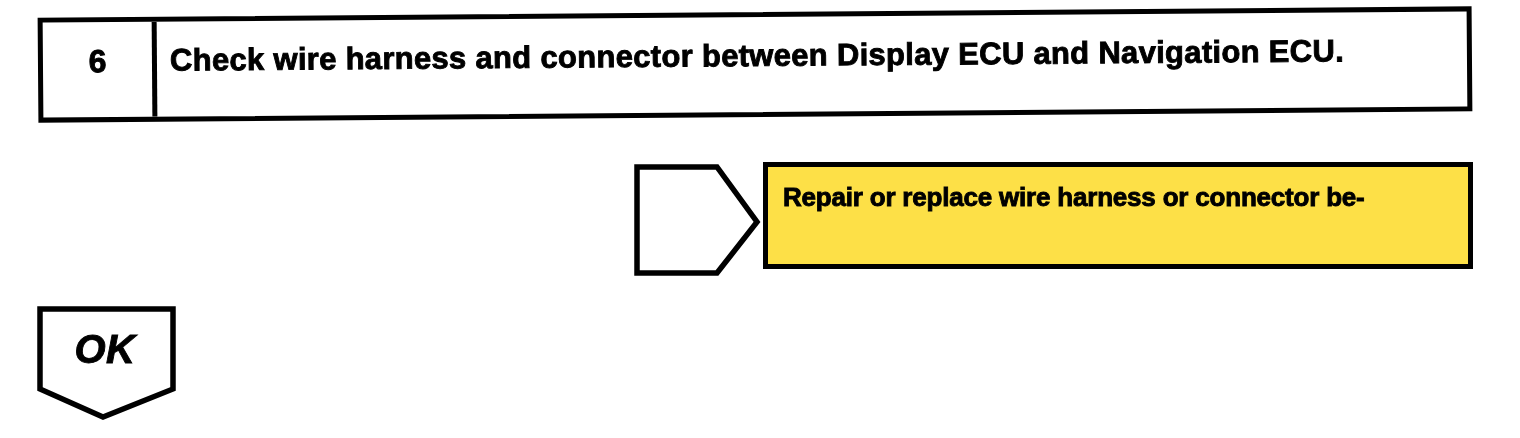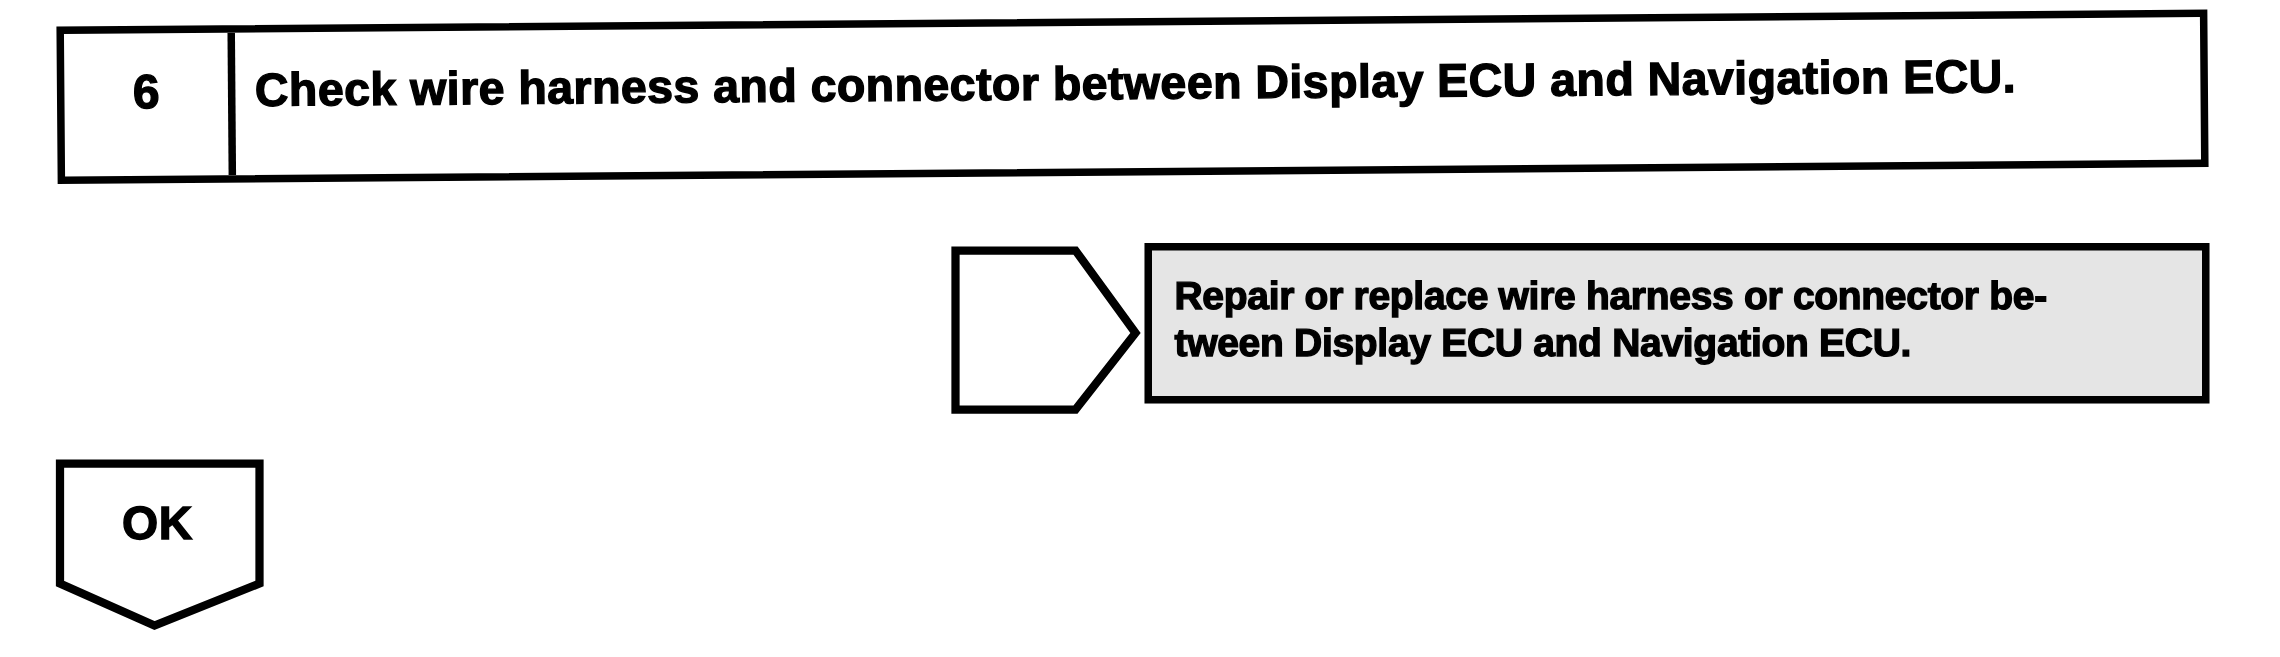"Repair or replace wire harness" .result-box { background: #e5e5e5 -> #fde047 }
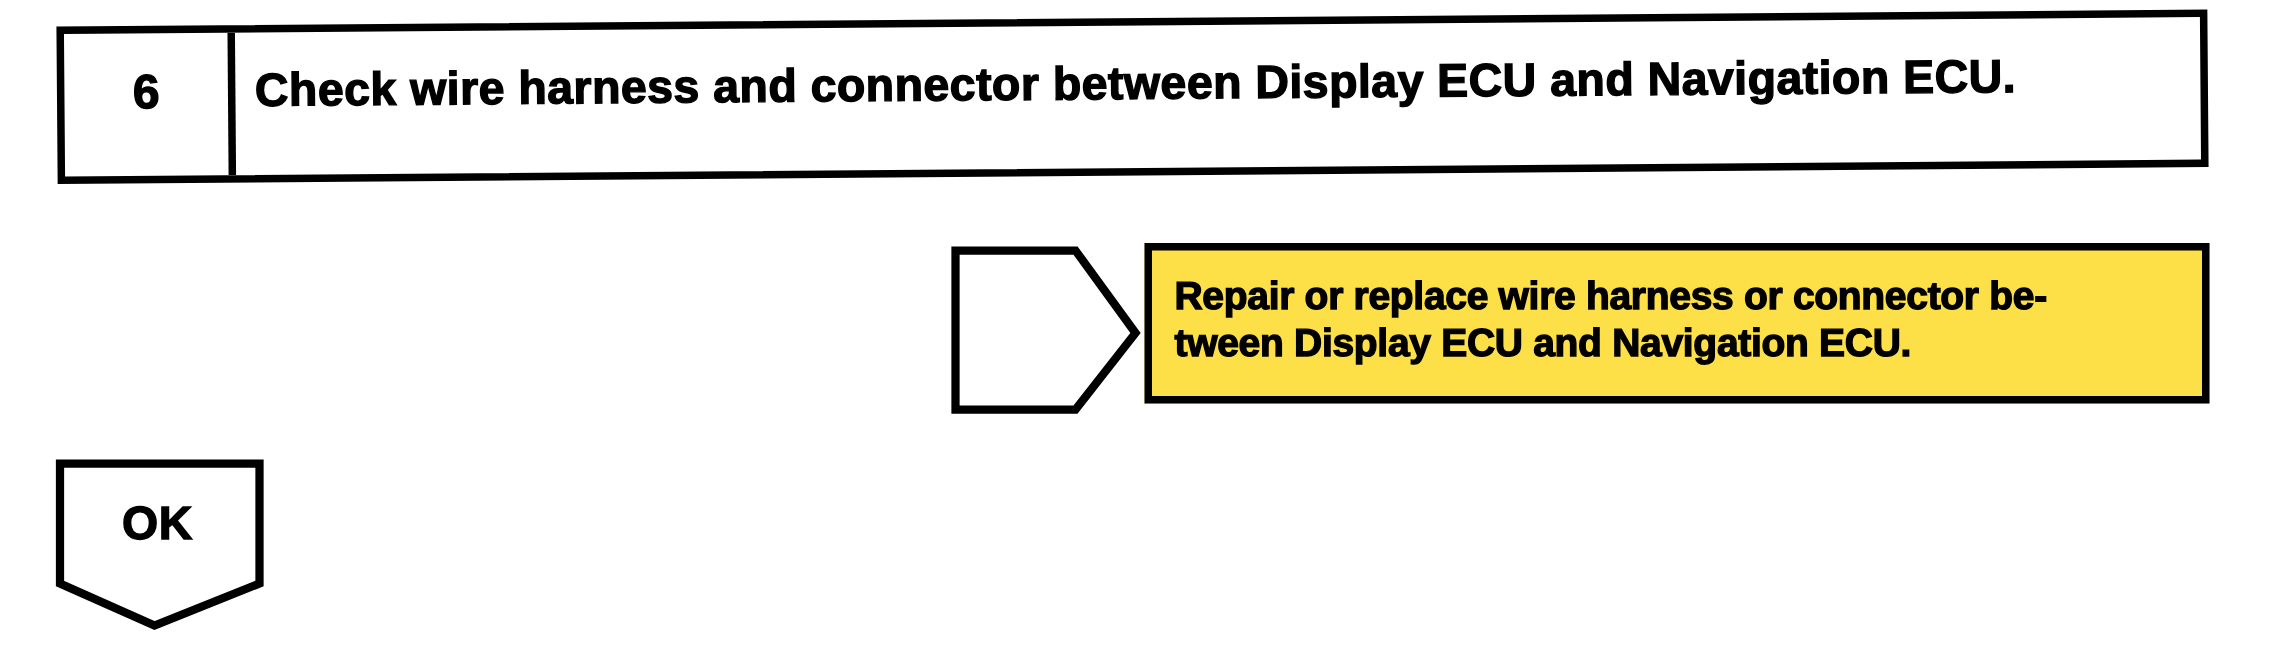"tween Display ECU and Navigation" div.result-line { html: <div>tween Display ECU and Navigation ECU.</div> -> none }
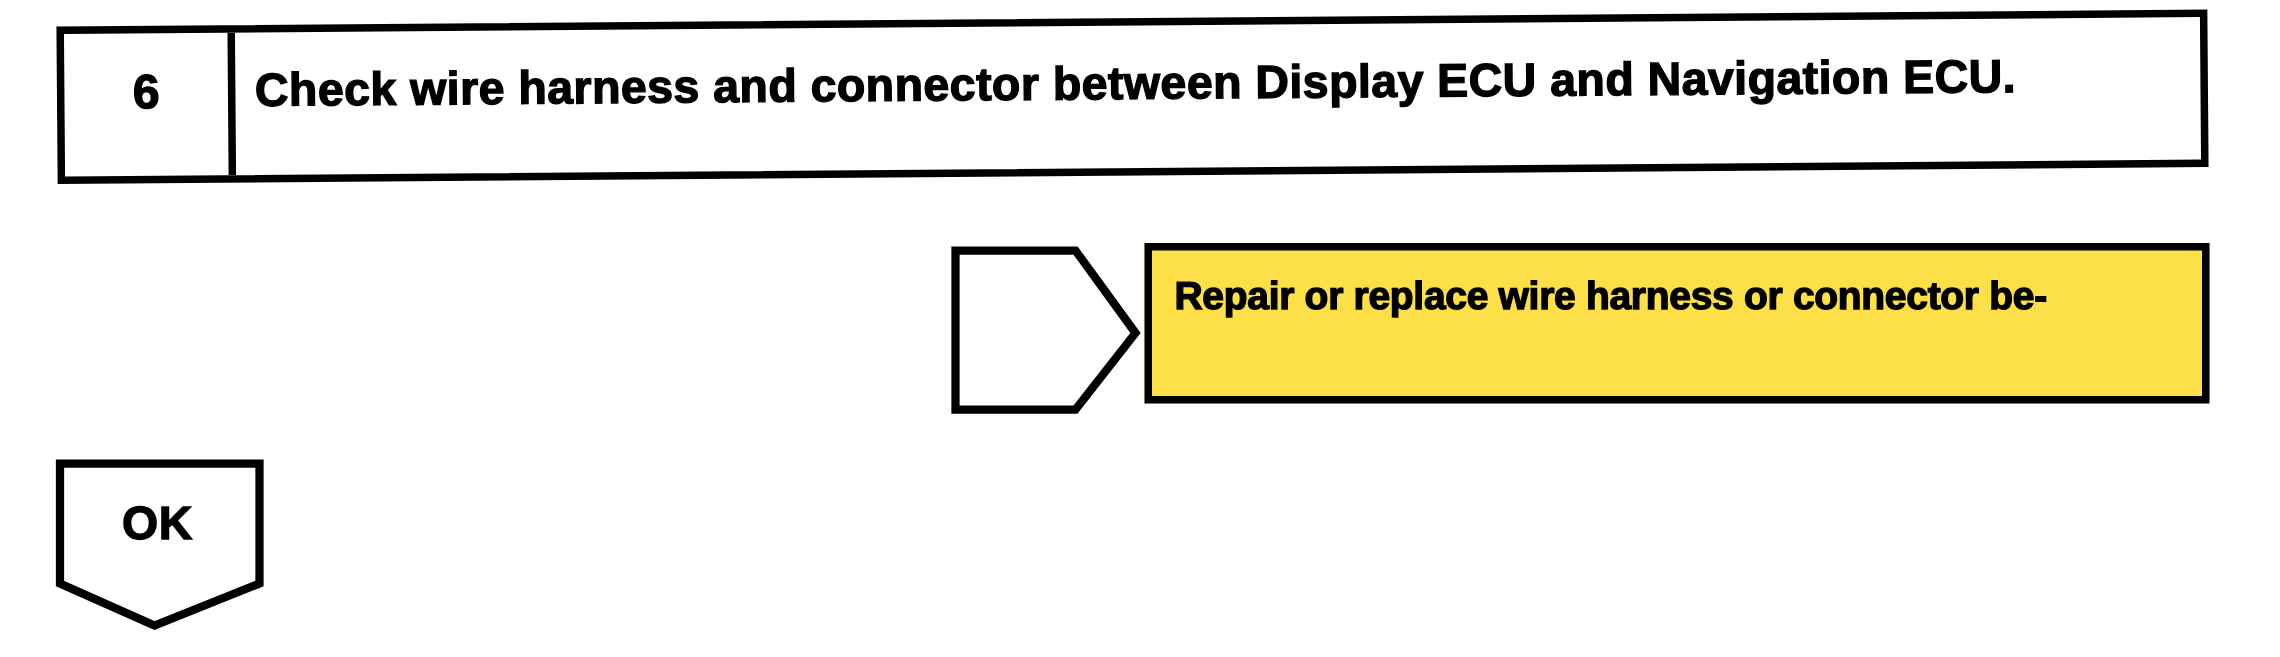"OK" .ok-label { font-size: 31px -> 40px; font-style: none -> italic }
